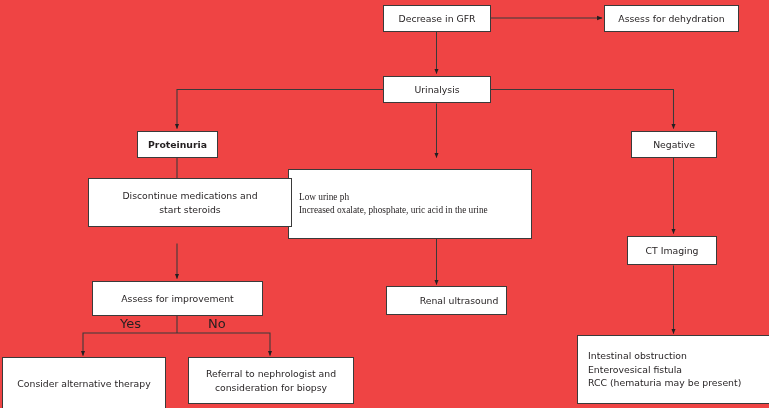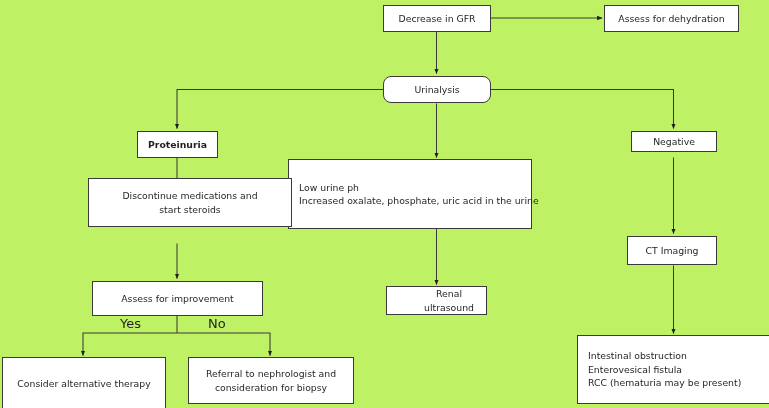"Decrease in GFR" #canvas { background: #bef264 -> #ef4444 }
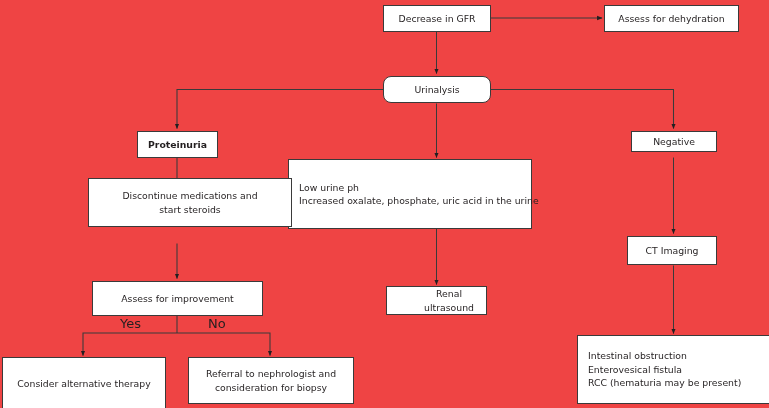"Urinalysis" div.node { border-radius: 8px -> none }
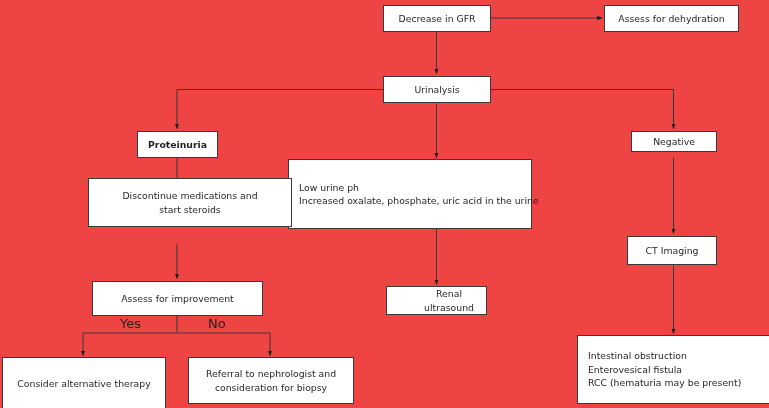"Negative" div.node { height: 21px -> 27px }
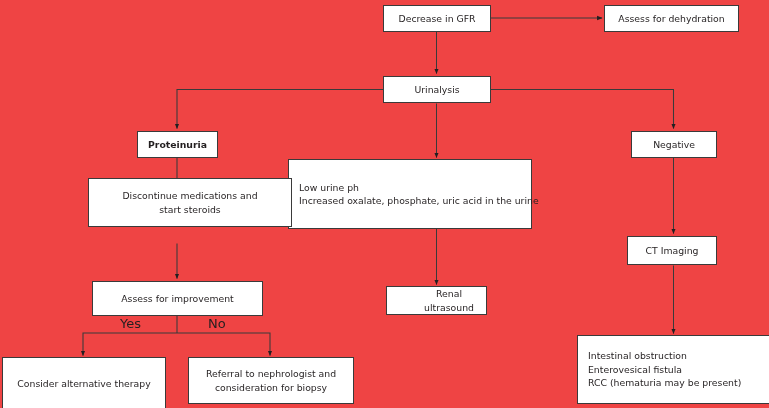"Low urine ph" div.node { font-family: none -> Liberation Serif, serif; top: 159px -> 169px }
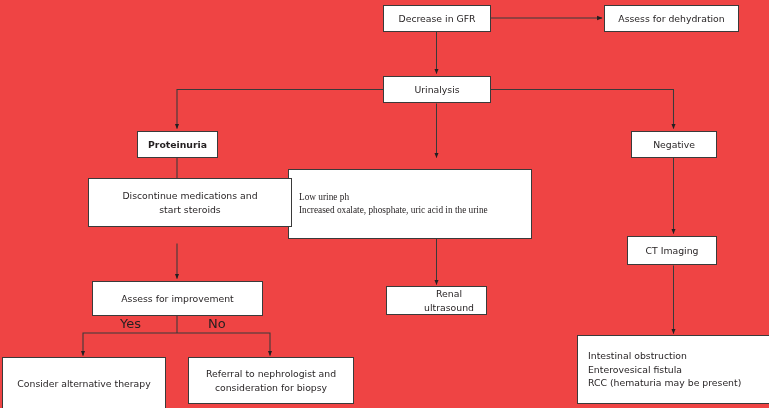"Renal ultrasound" div.node { width: 101px -> 121px }
